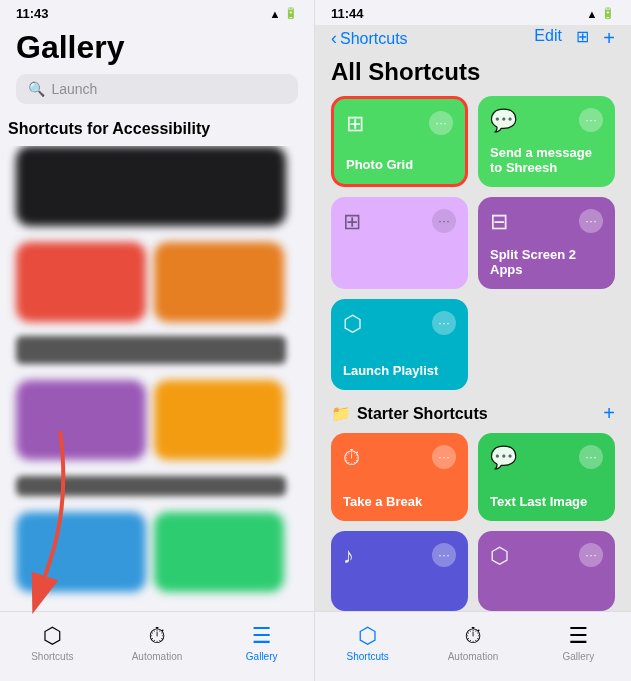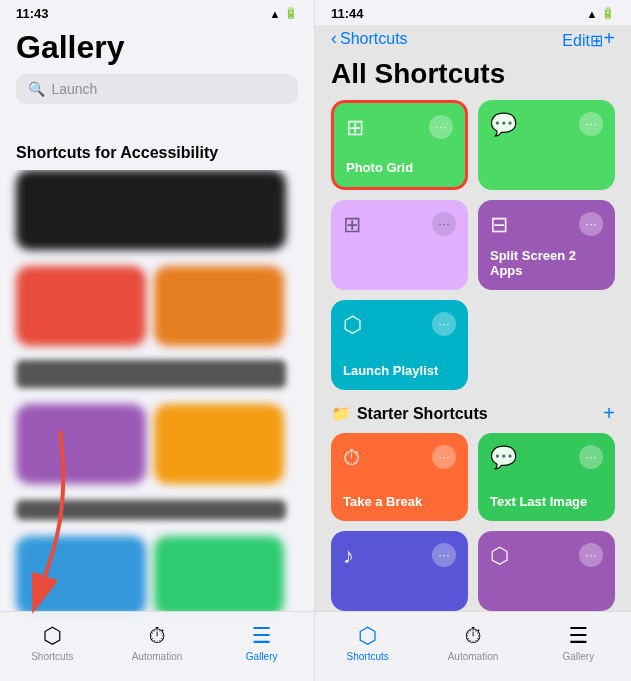"Edit" .nav-actions { align-items: flex-end -> flex-start; gap: none -> 14px }
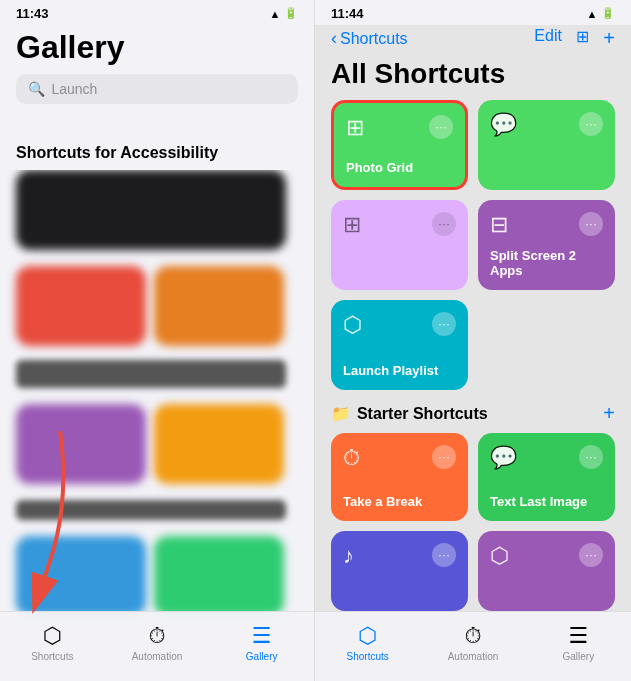"All Shortcuts" .all-shortcuts-title { font-size: 28px -> 24px }
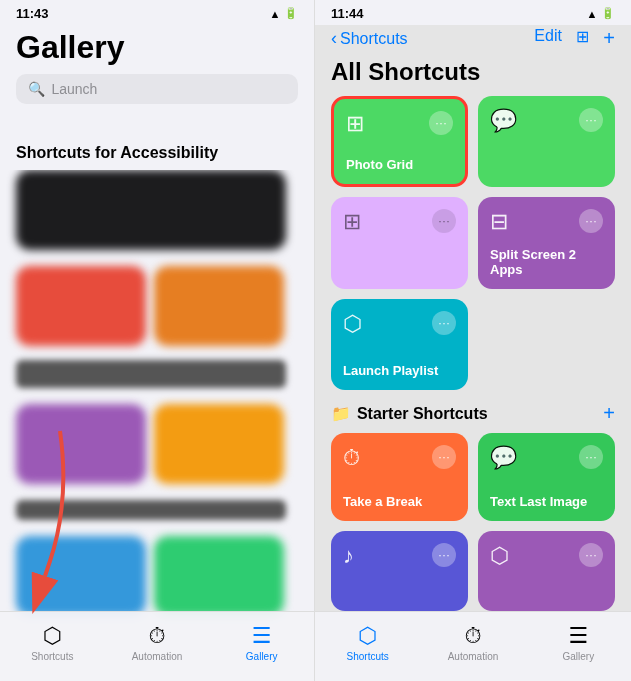"Shortcuts for Accessibility" .section-title-left { margin-top: 24px -> none; padding: 4px 16px 8px -> 4px 8px 8px }
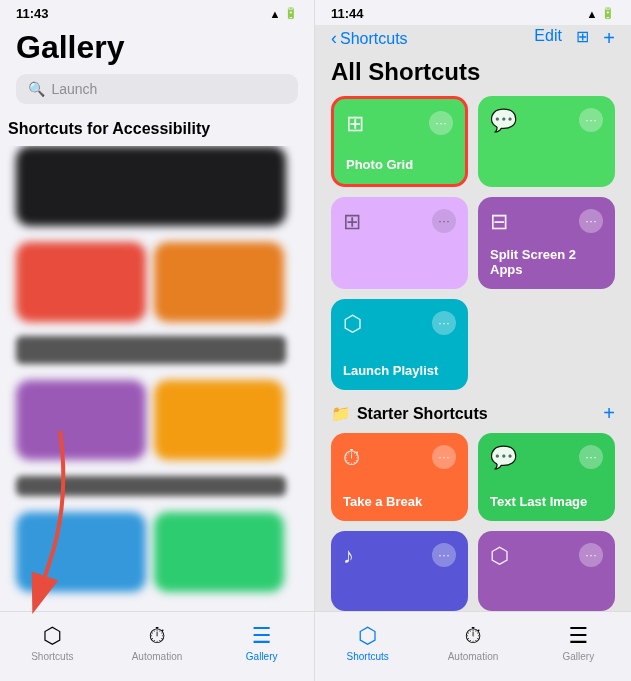"Send a message to Shreesh" div.card-label { html: none -> <div>Send a message to Shreesh</div> }
